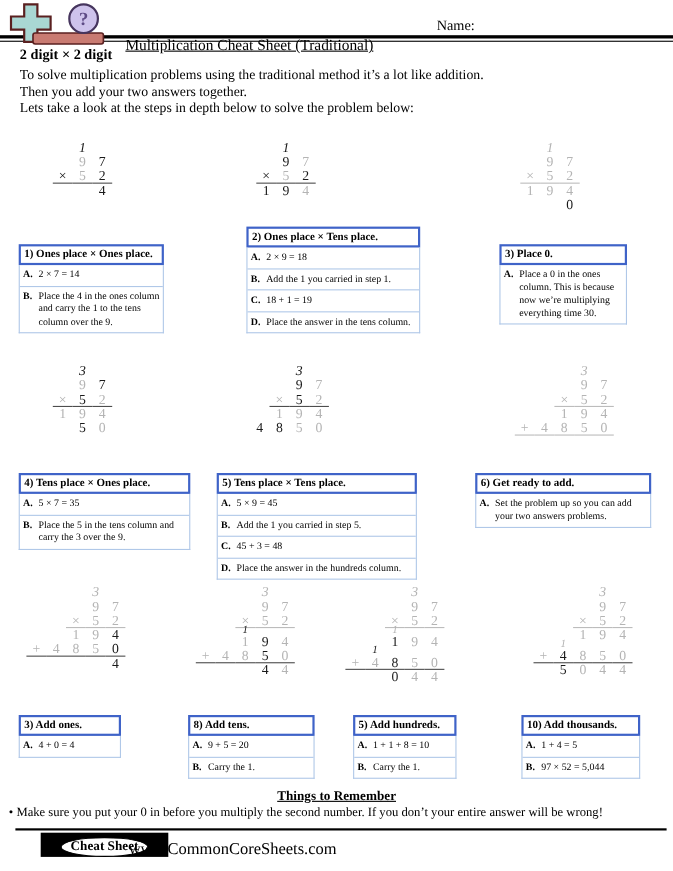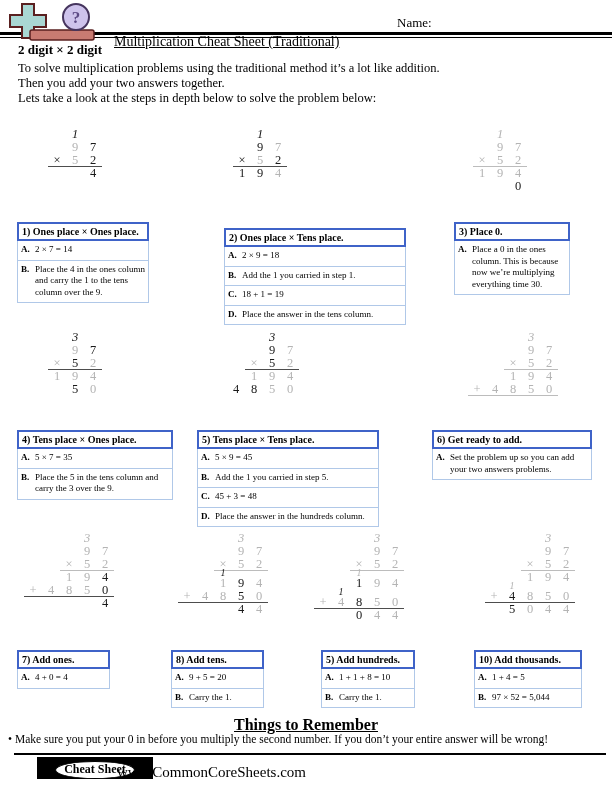"2) Ones place × Tens" #s2 { top: 228px -> 206px; width: 182px -> 158px }
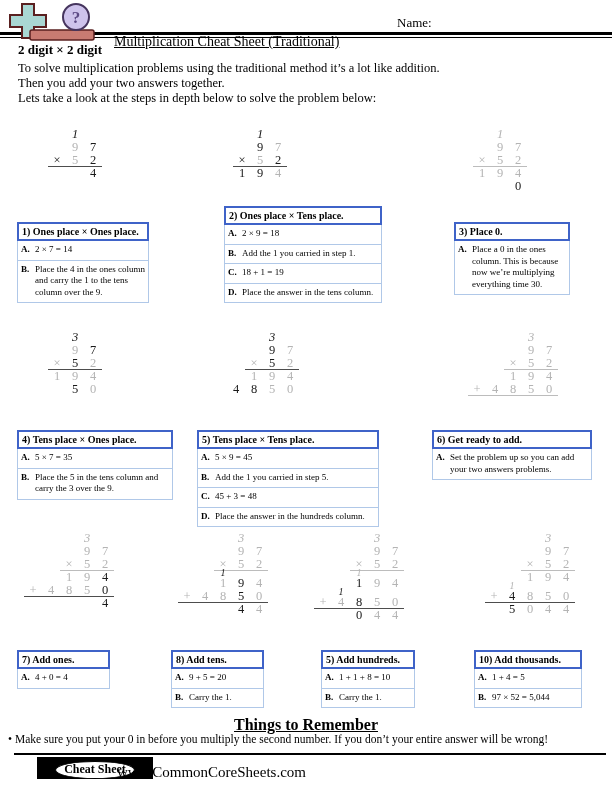"7) Add ones." div.step-title { text: 7 -> 3 }
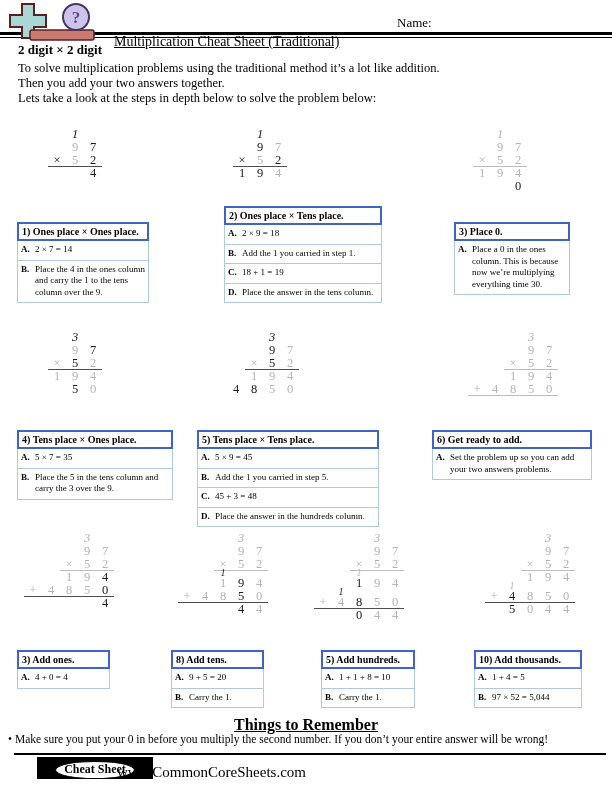"8) Add tens." #s8 { width: 93px -> 115px }
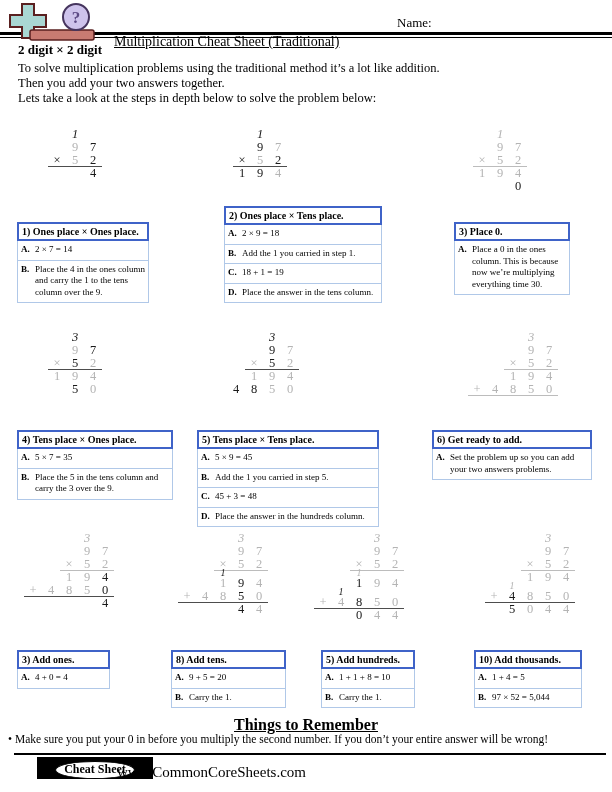"Things to Remember" .things-title { font-size: 16px -> 12px }
